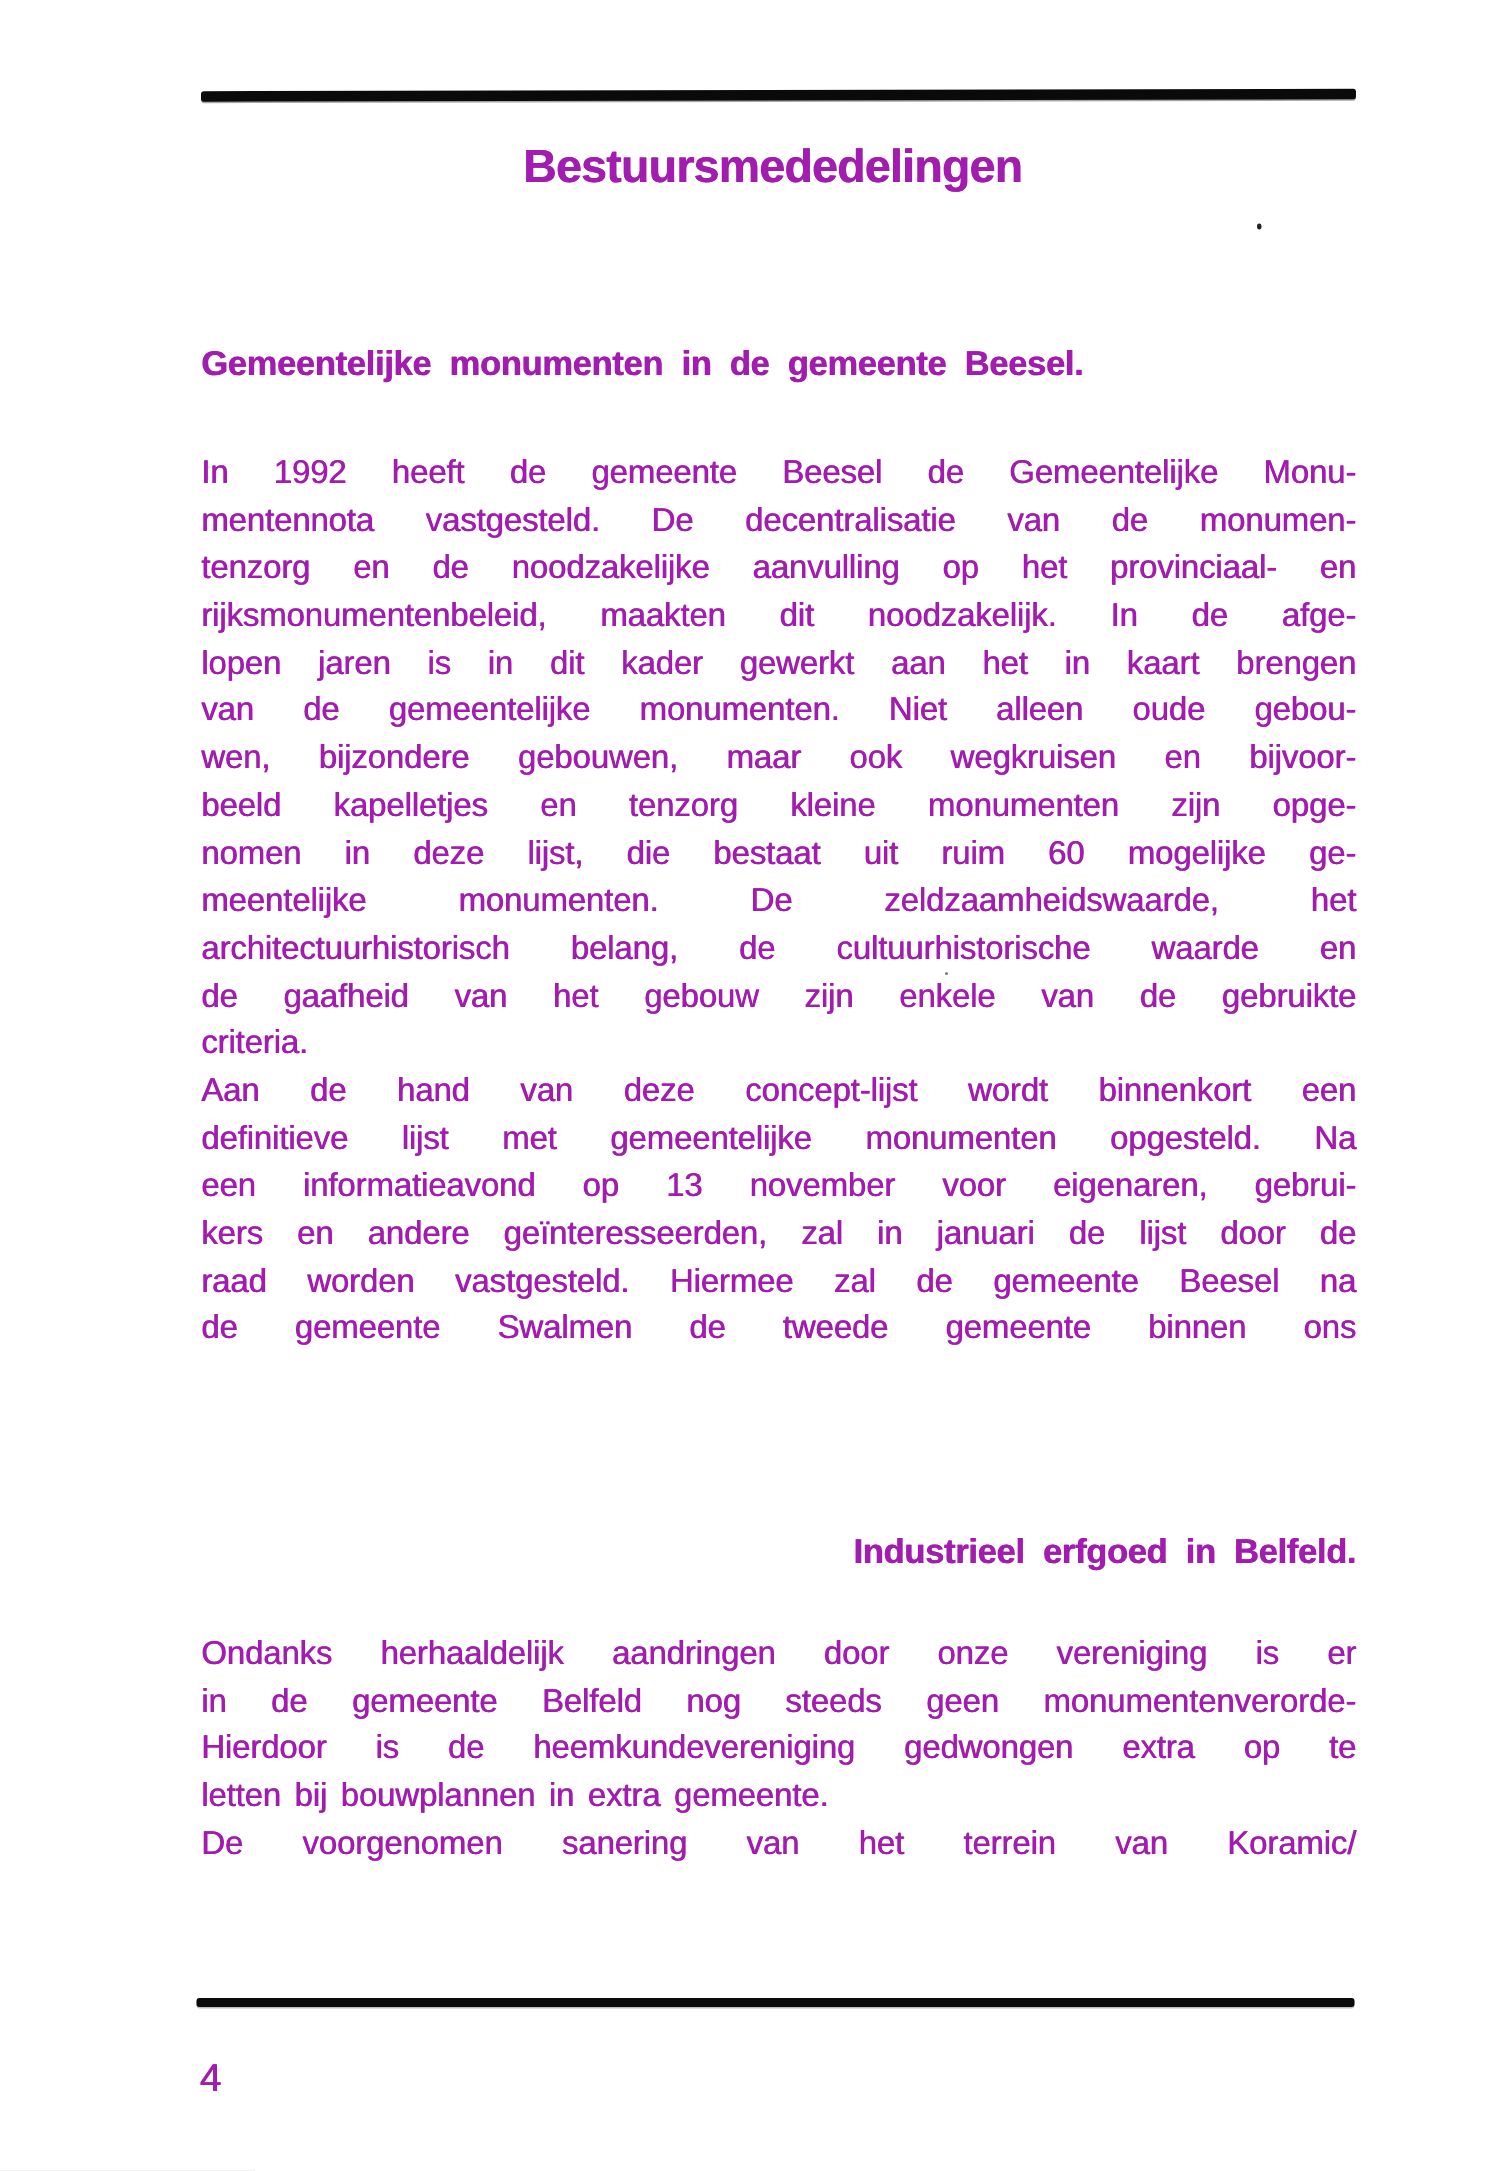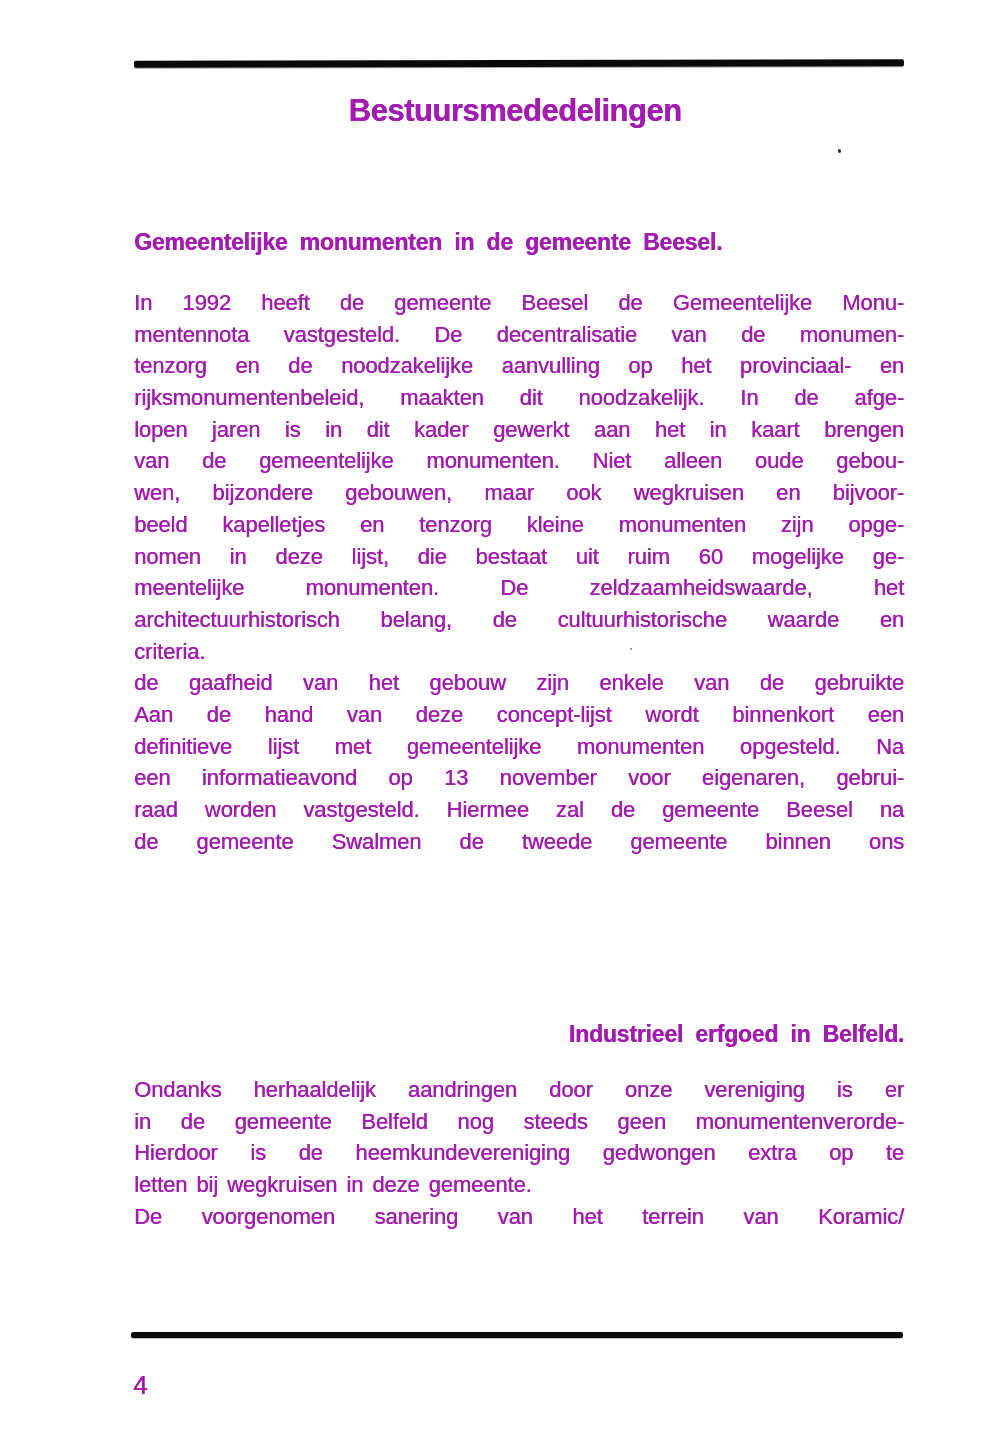"In 1992 heeft de gemeente" .para-block { margin-top: none -> 12px }
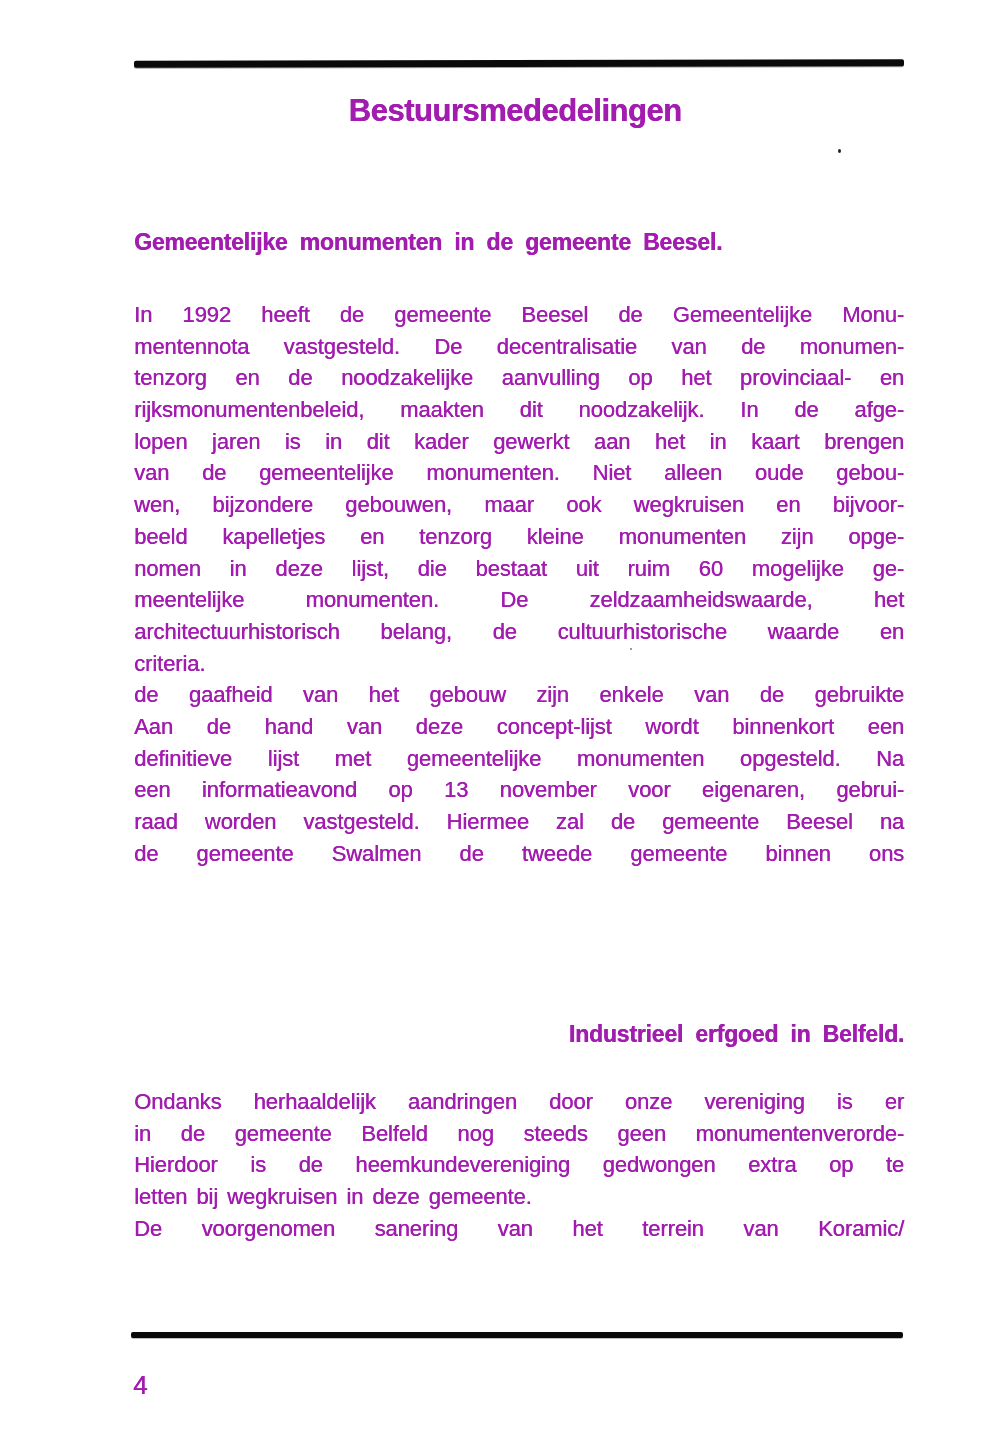"criteria." div.tline { order: before "de gaafheid van het gebouw" -> after "de gaafheid van het gebouw" }
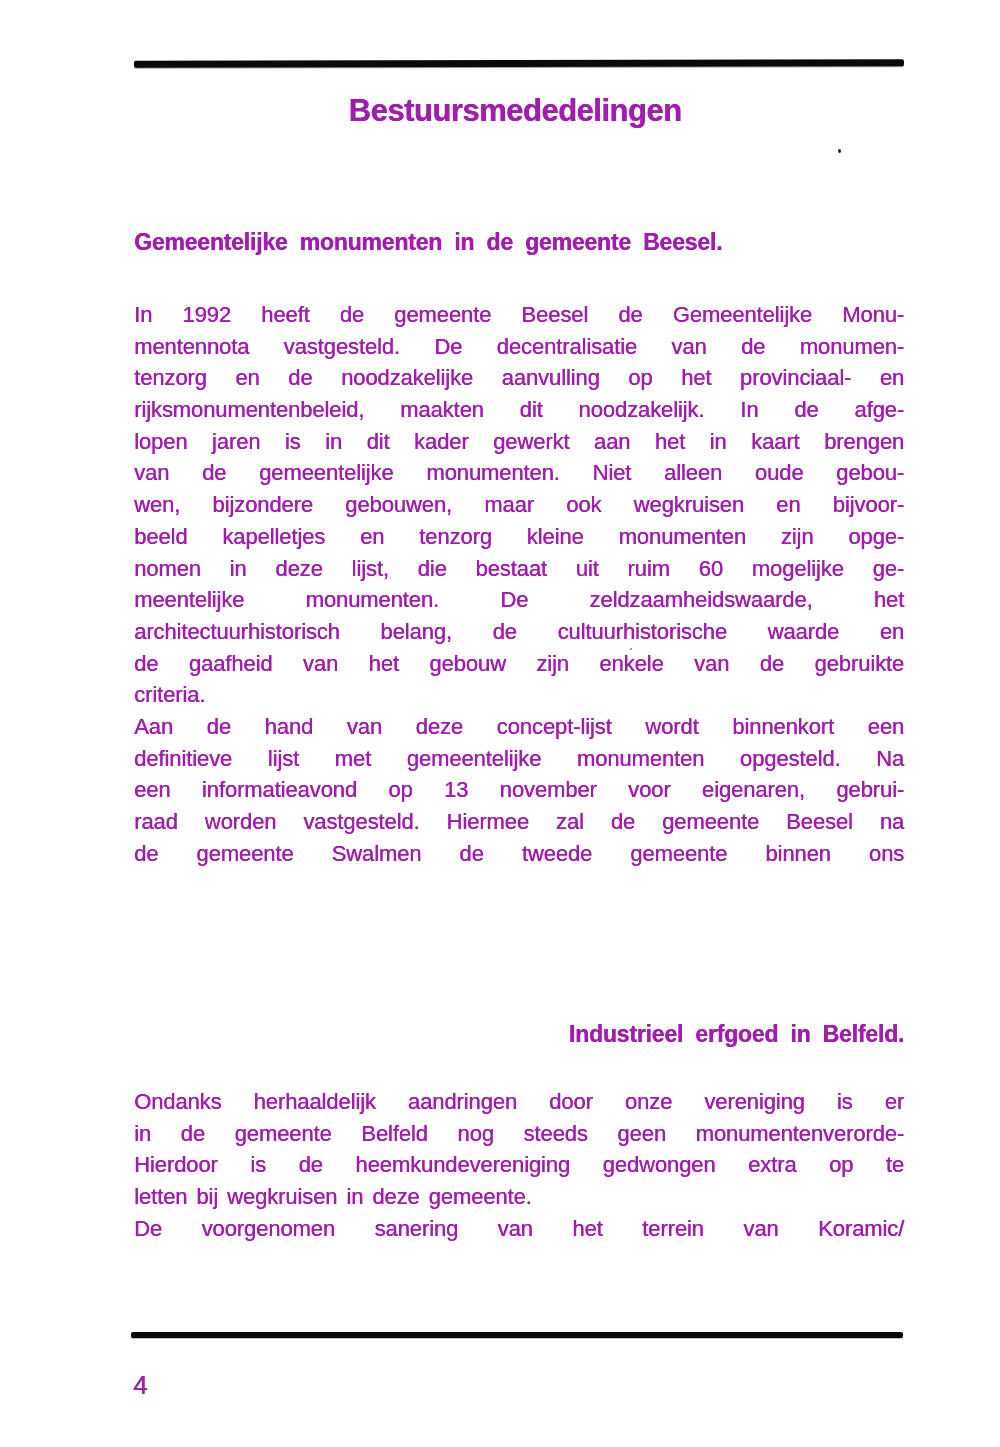"kers en andere geïnteresseerden, zal" div.tline { html: none -> <div>kers en andere geïnteresseerden, zal in januari de lijst door de</div> }
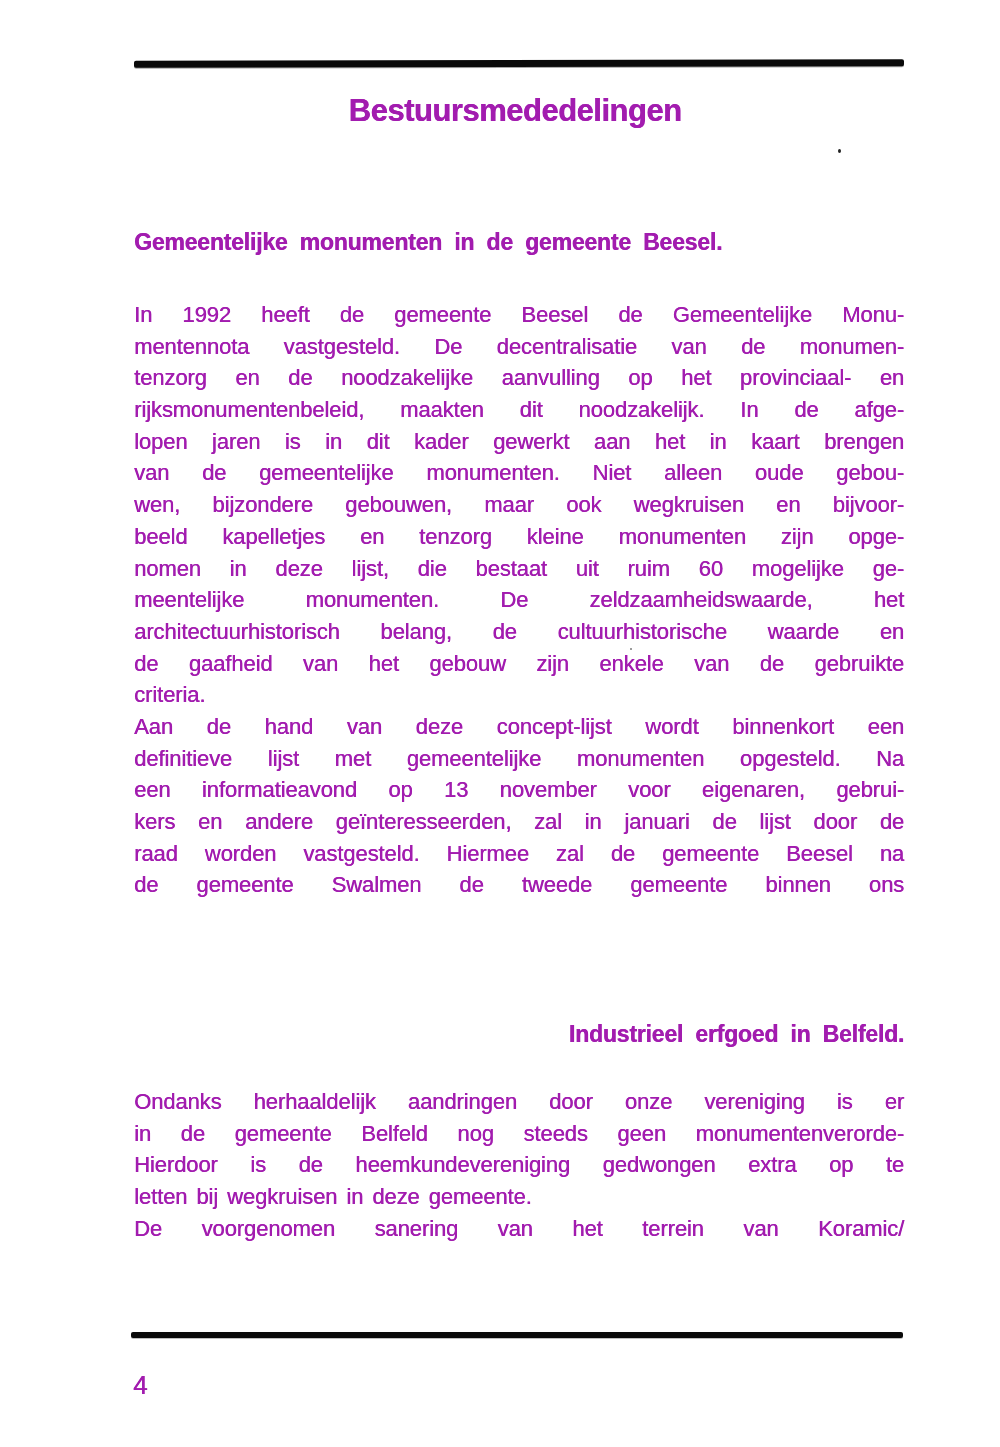"letten bij wegkruisen in deze" div.tline { text: wegkruisen in deze -> bouwplannen in extra }
